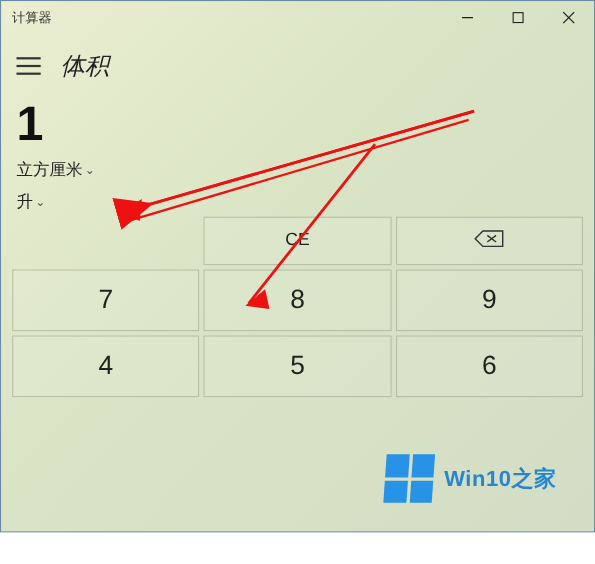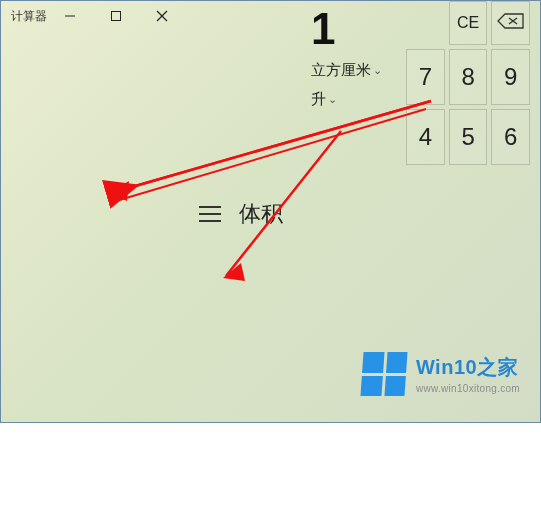"计算器" .window { flex-direction: row -> column; height: 423px -> 484px }
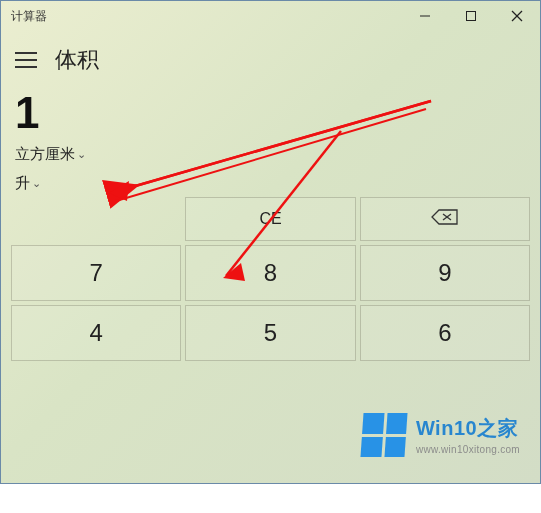"体积" .mode-title { font-style: none -> italic }
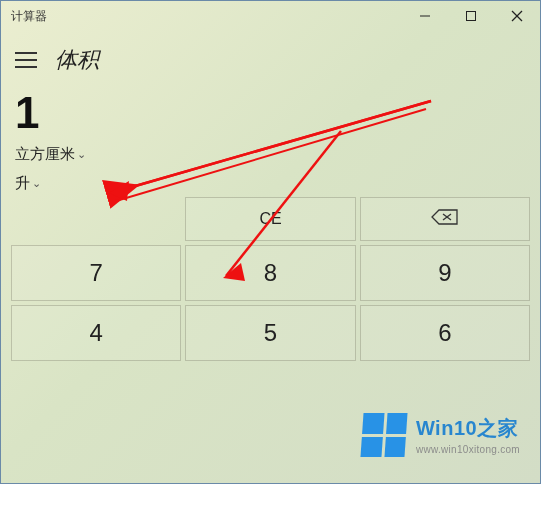"Win10之家" .watermark { right: 20px -> 34px }
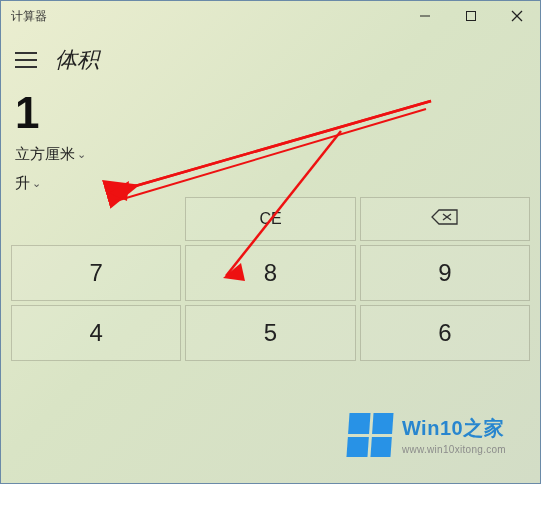"www.win10xitong.com" span.sub { html: <span>www.win10xitong.com</span> -> none }
